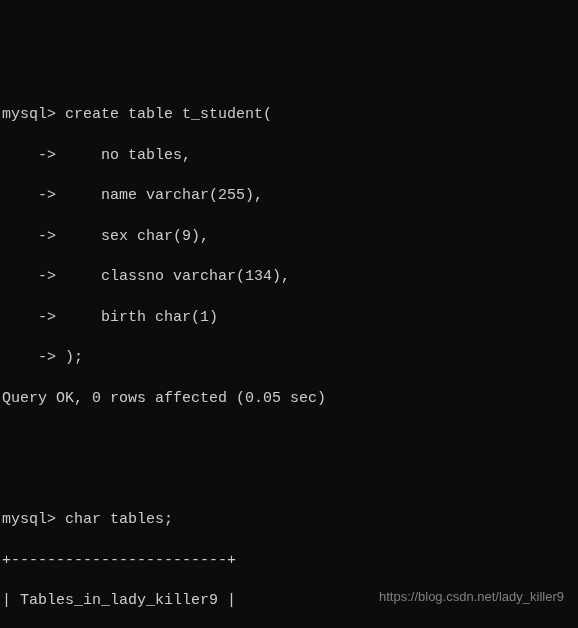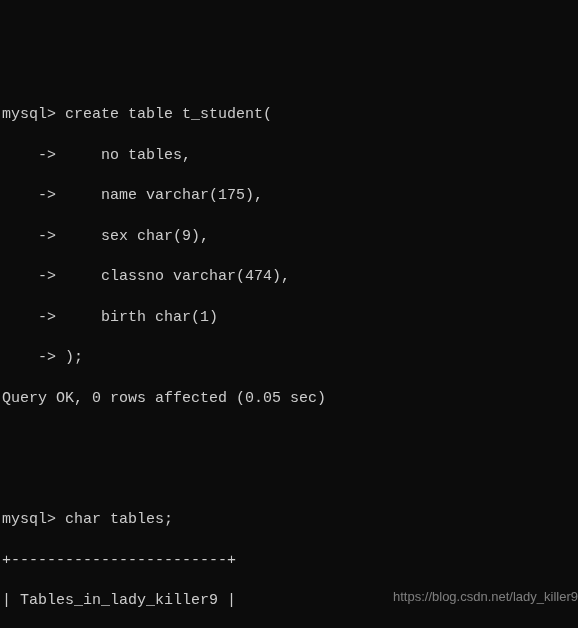"name varchar(175)," span { text: 175 -> 255 }
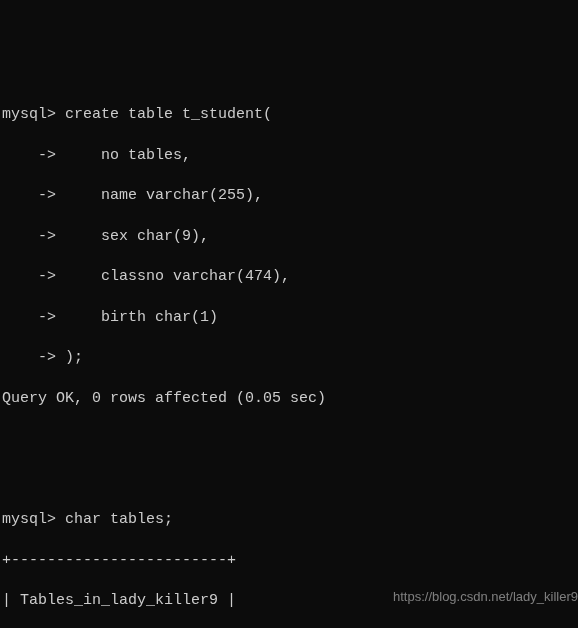"classno varchar(474)," span { text: 474 -> 134 }
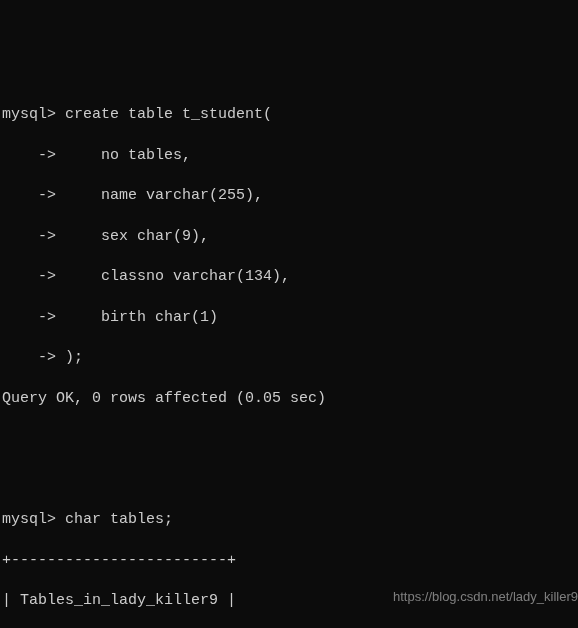"https://blog.csdn.net/lady_killer9" .watermark { right: 0 -> 14px }
